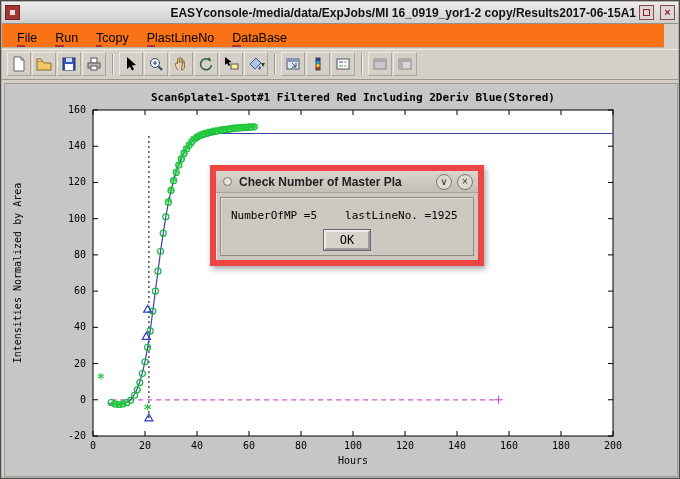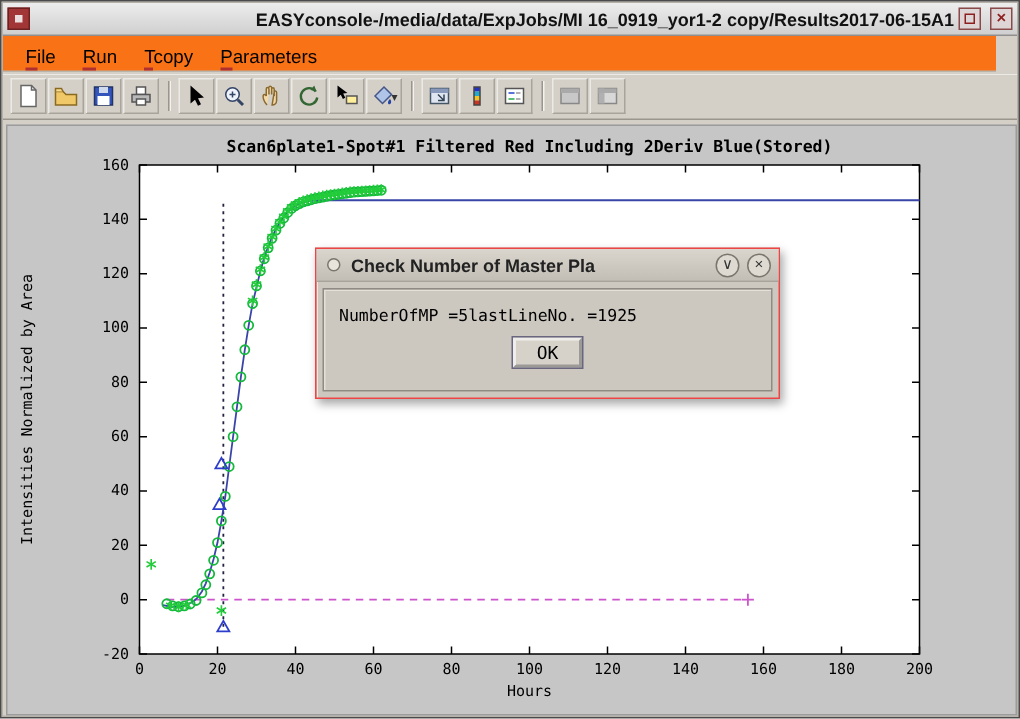"arameters" span { text: arameters -> lastLineNo }
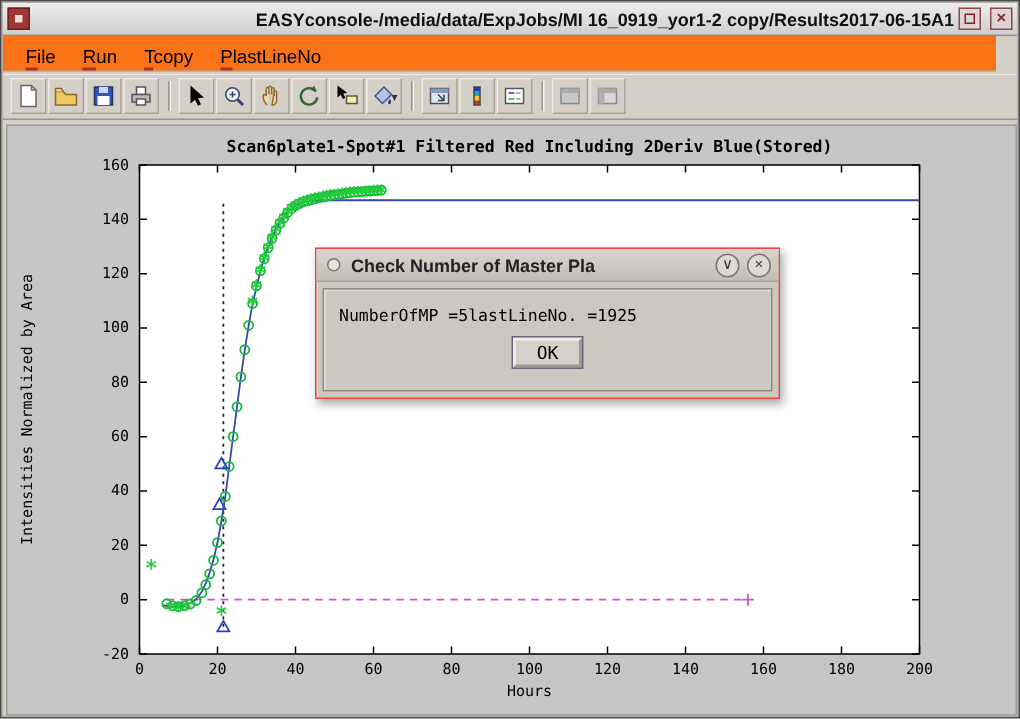"DataBase" span.menu-item { html: none -> <span><span>D</span><span>ataBase</span></span> }
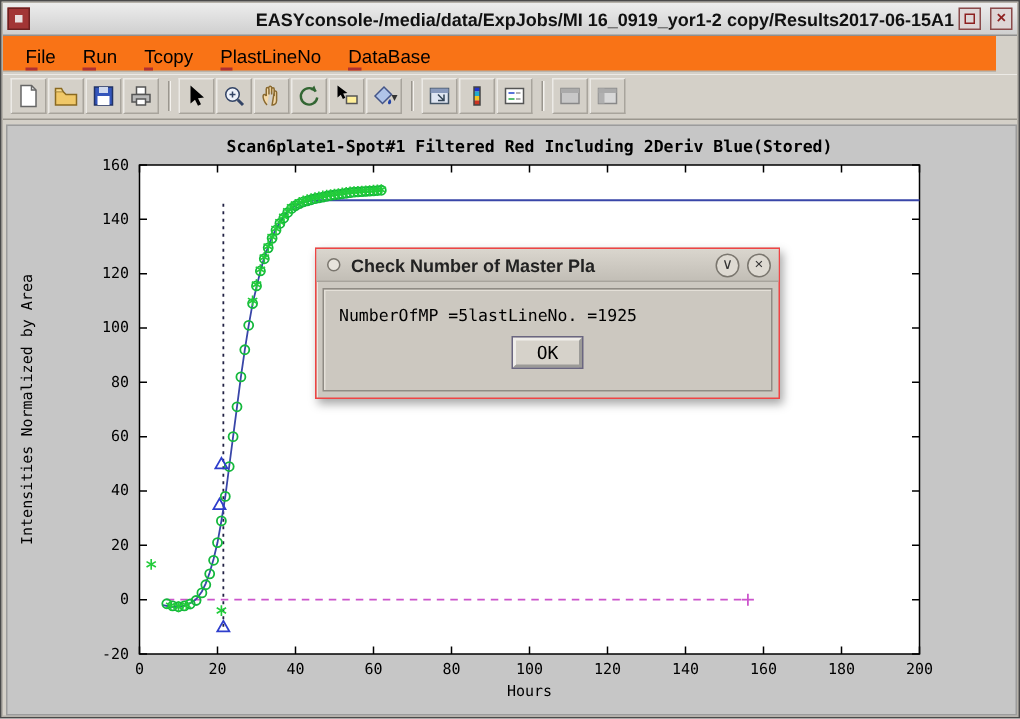"Check Number of Master Pla" .dialog { border: 1px solid #ef4444 -> 6px solid #ef4444; width: 310px -> 274px }
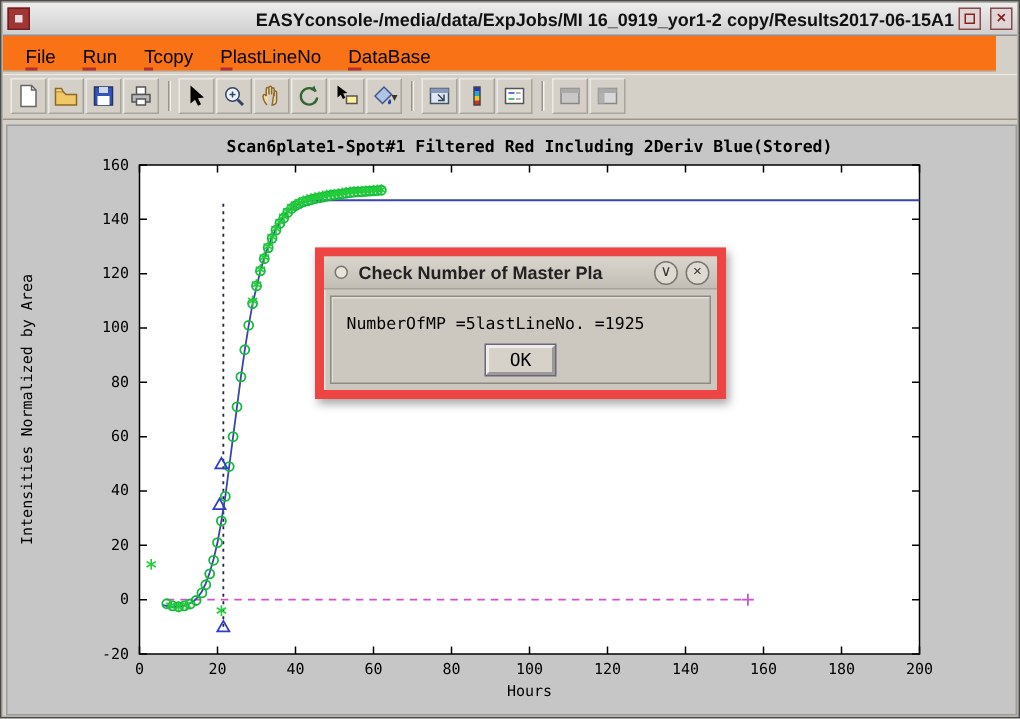"NumberOfMP =5" .dialog-msg { gap: none -> 28px }
